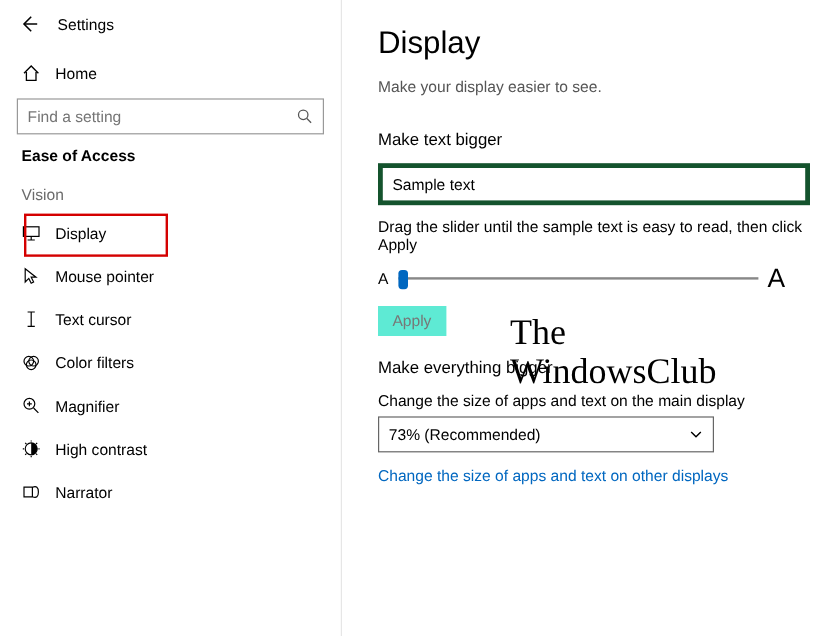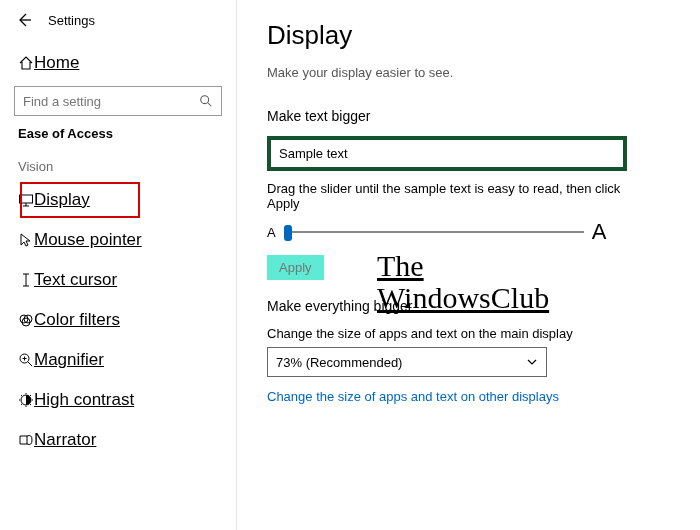"Home" .navitem { font-size: 17px -> 13px; gap: none -> 12px; text-decoration: underline -> none }
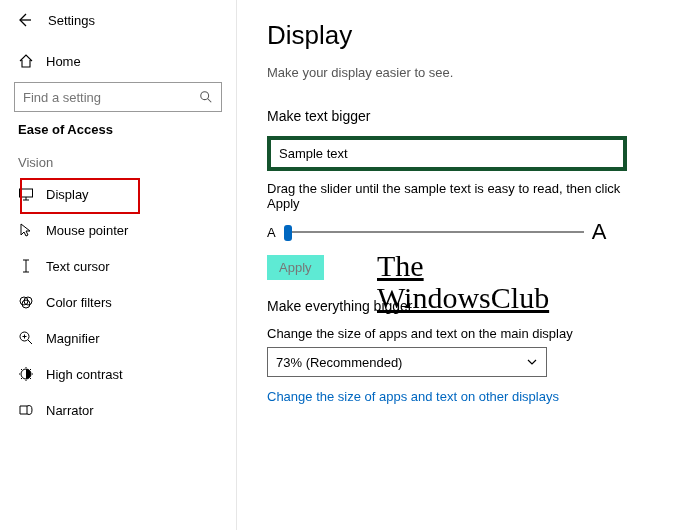"Find a setting" .search { gap: none -> 48px }
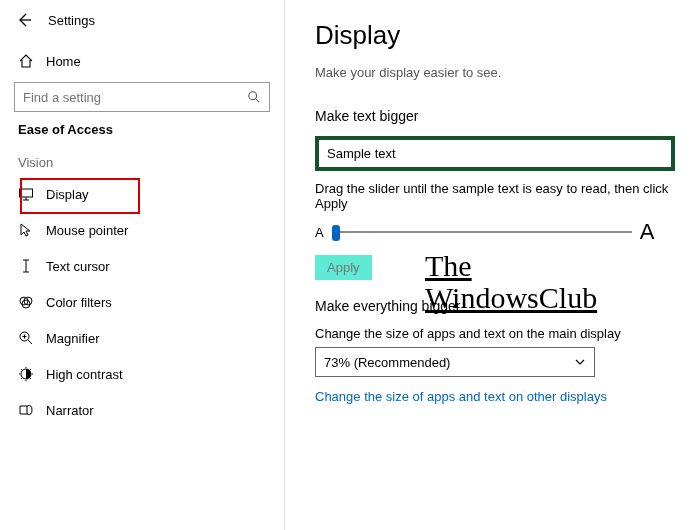"The" .wm { text-decoration: underline -> none; top: 250px -> 262px }
